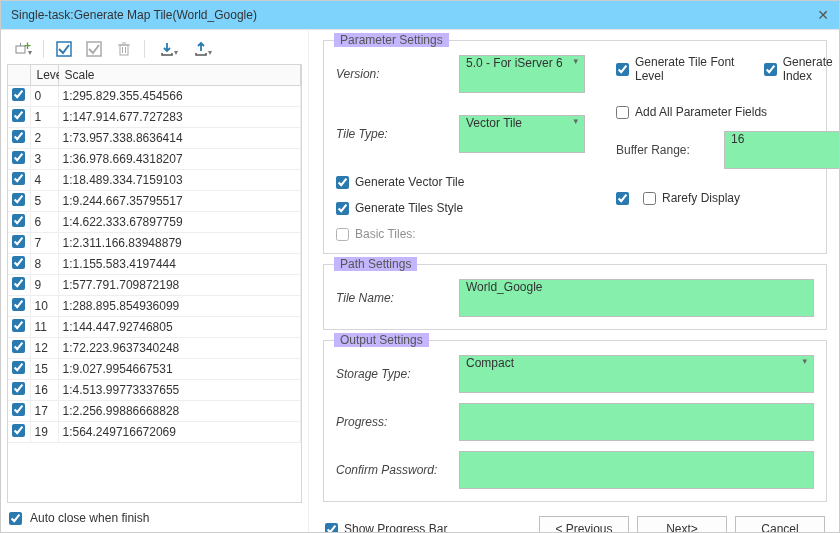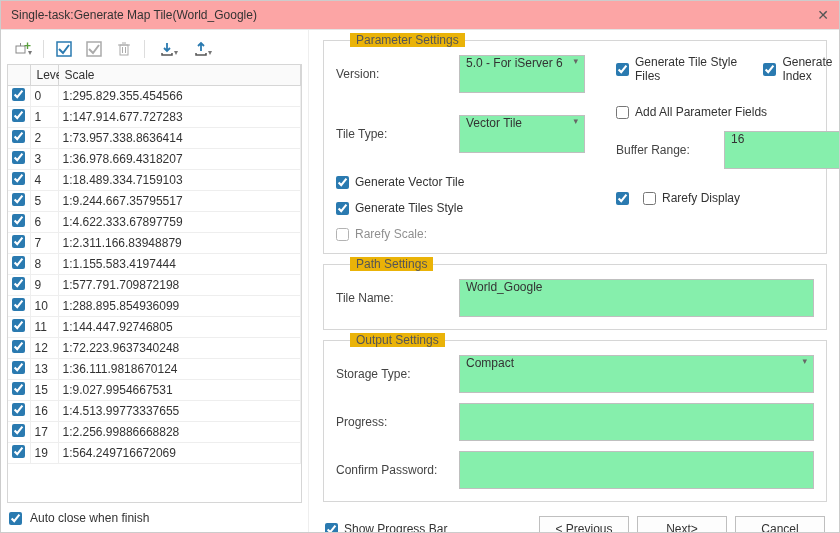"Single-task:Generate Map" .titlebar { background: #fca5a5 -> #7dd3fc }
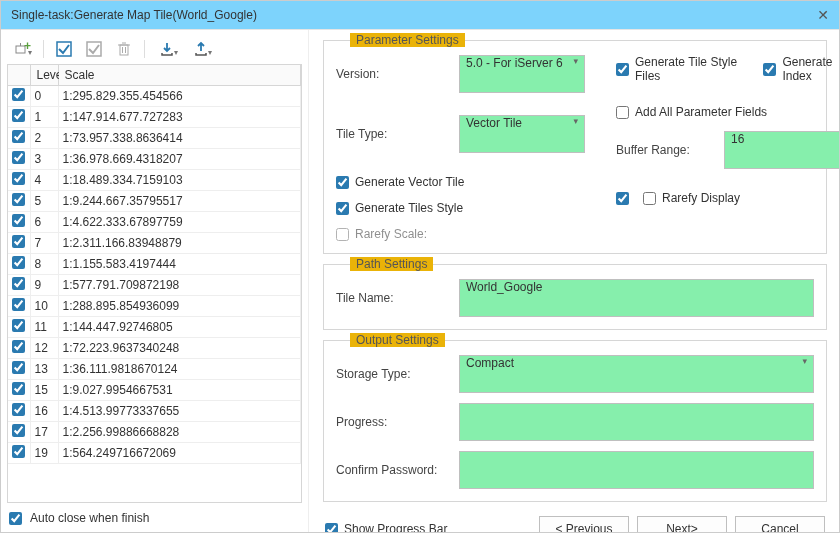"Parameter Settings" .fieldset .legend { background: #eab308 -> #c4b5fd; left: 26px -> 10px }
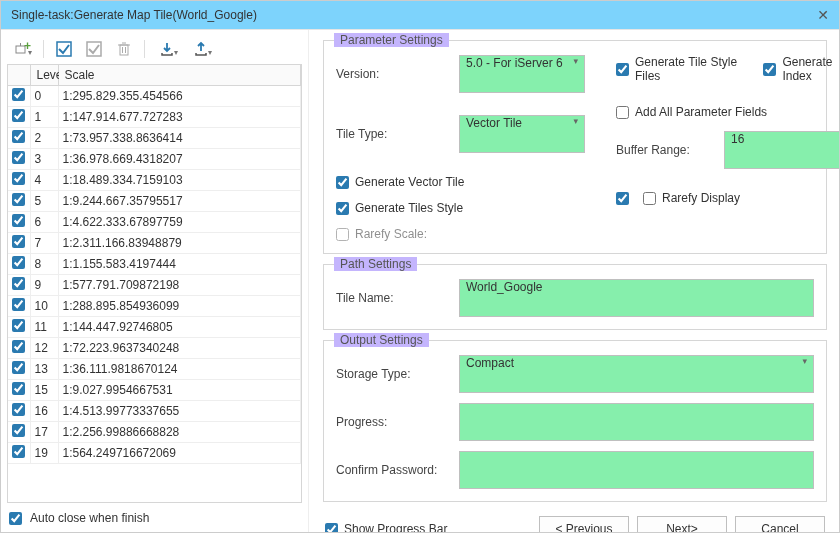"Generate Tile Style Files" span { text: Style Files -> Font Level }
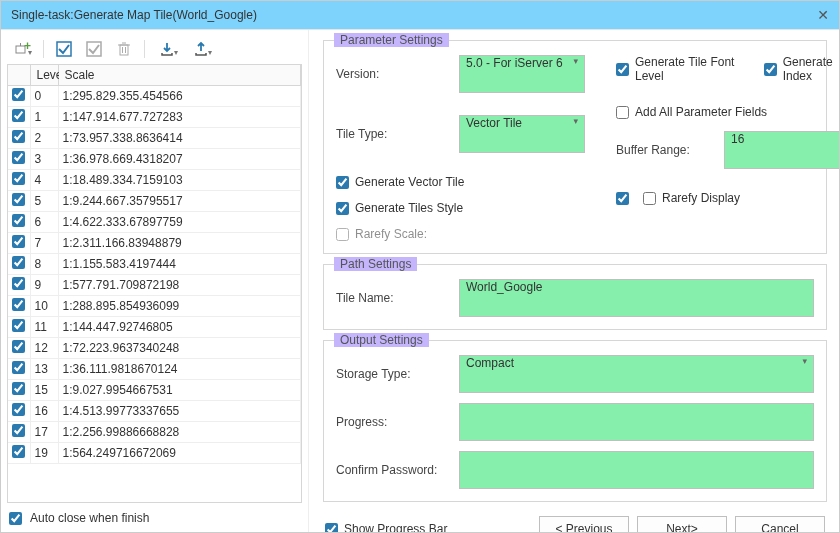"Version:" .lbl { font-style: none -> italic }
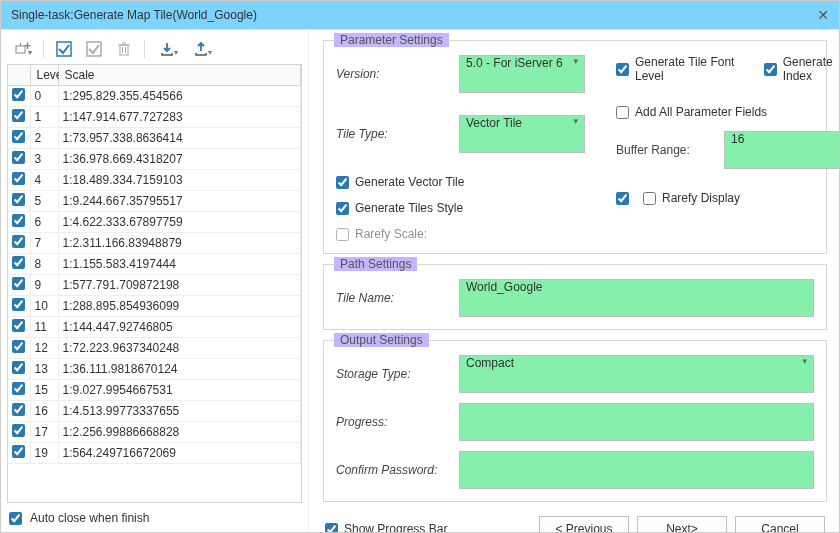"Rarefy Scale:" span { text: Rarefy Scale -> Basic Tiles }
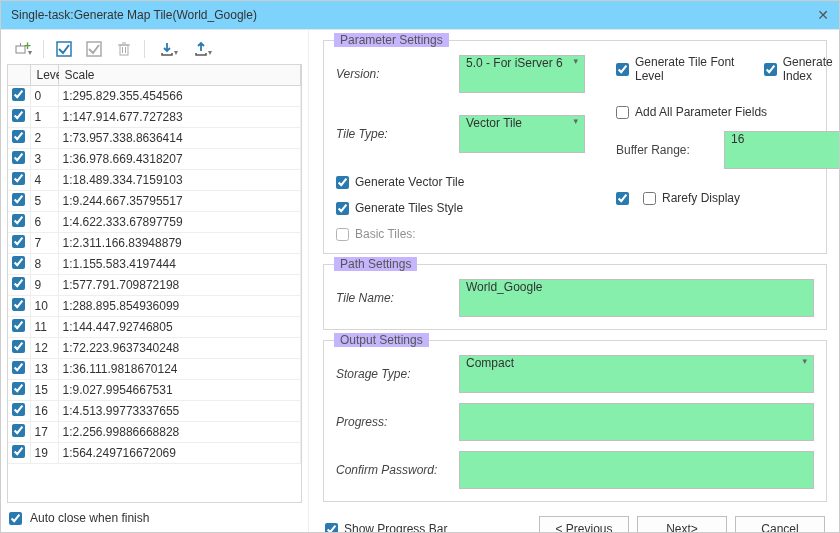"13" tr { html: <tr> <td><input></td> <td>13</td> <td>1:36.111.9818670124</td> </tr> -> none }
